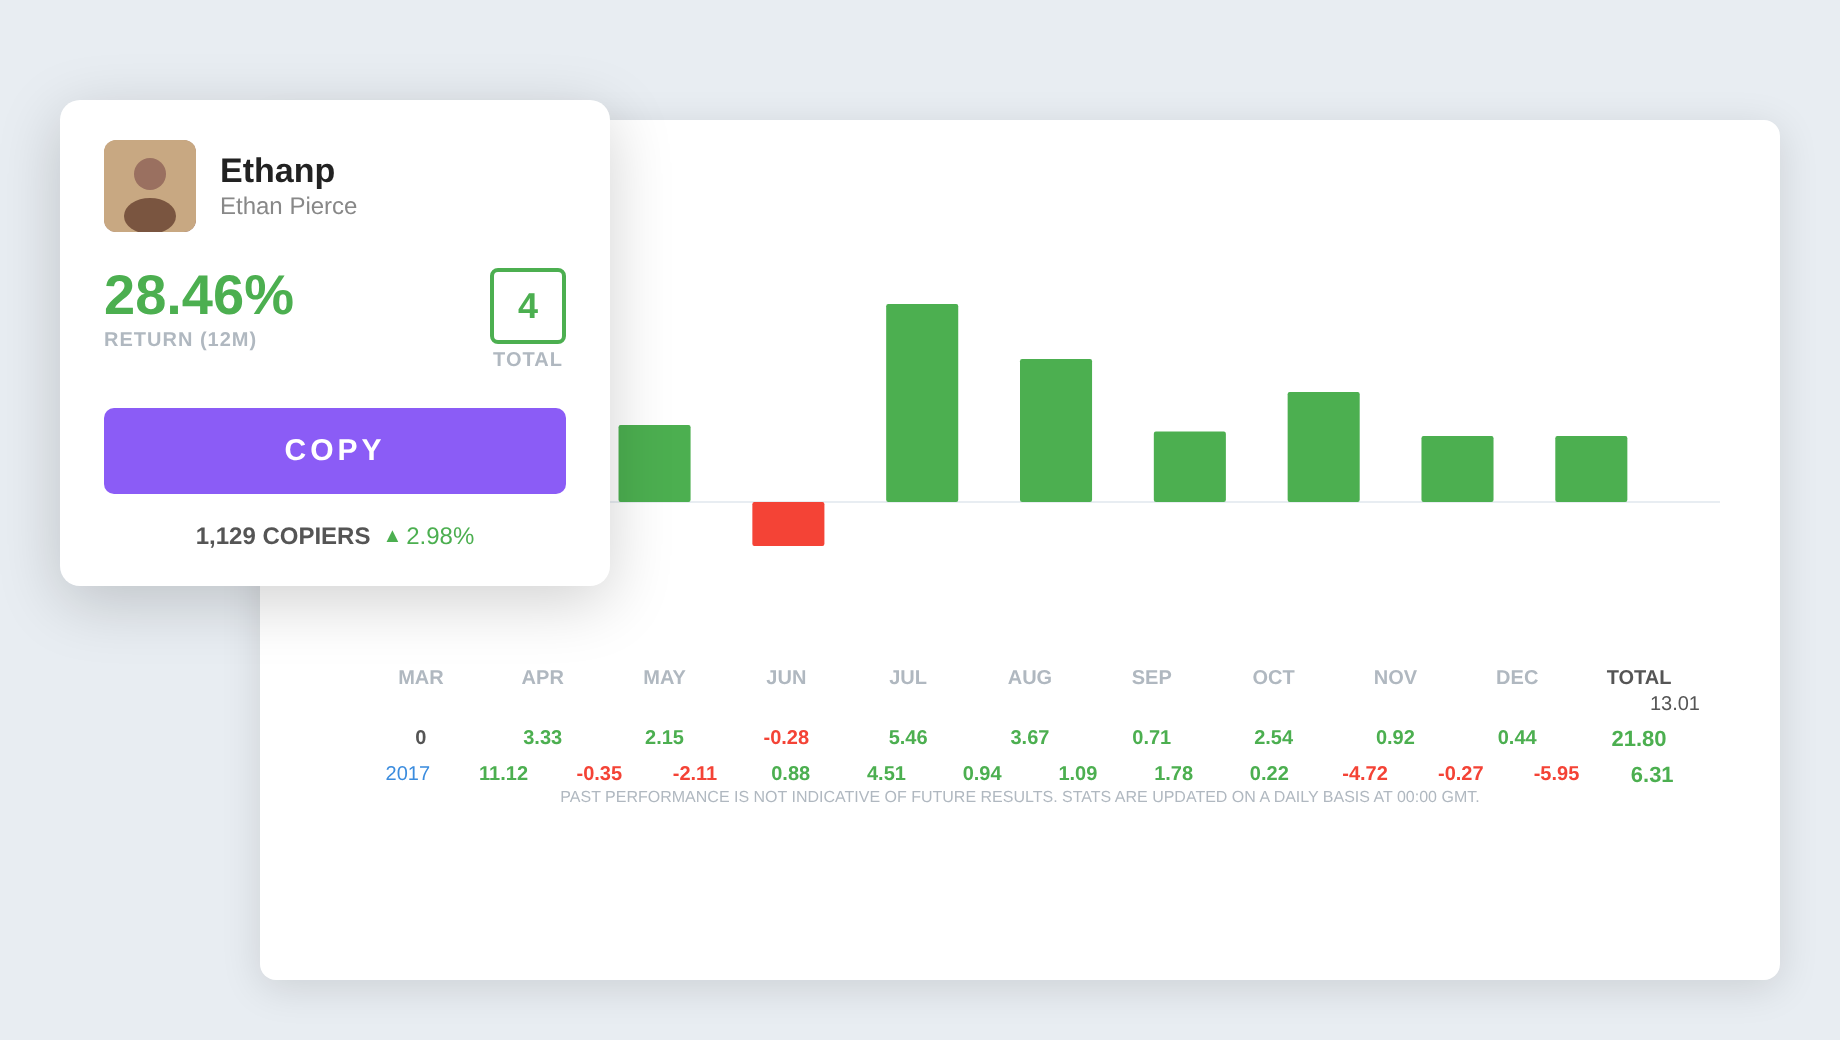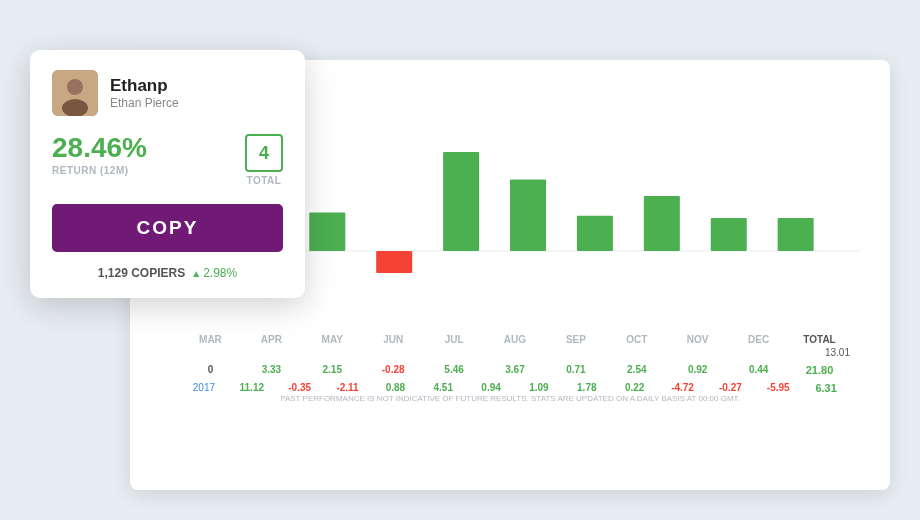"COPY" .copy-btn { background: #701a75 -> #8b5cf6; font-size: 19px -> 15px }
